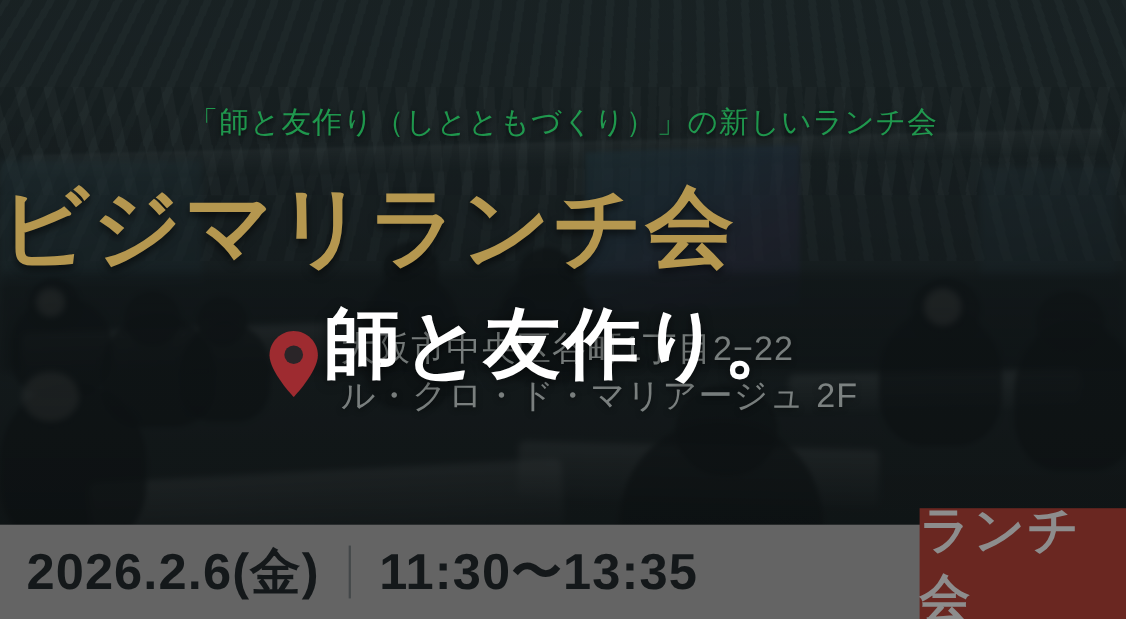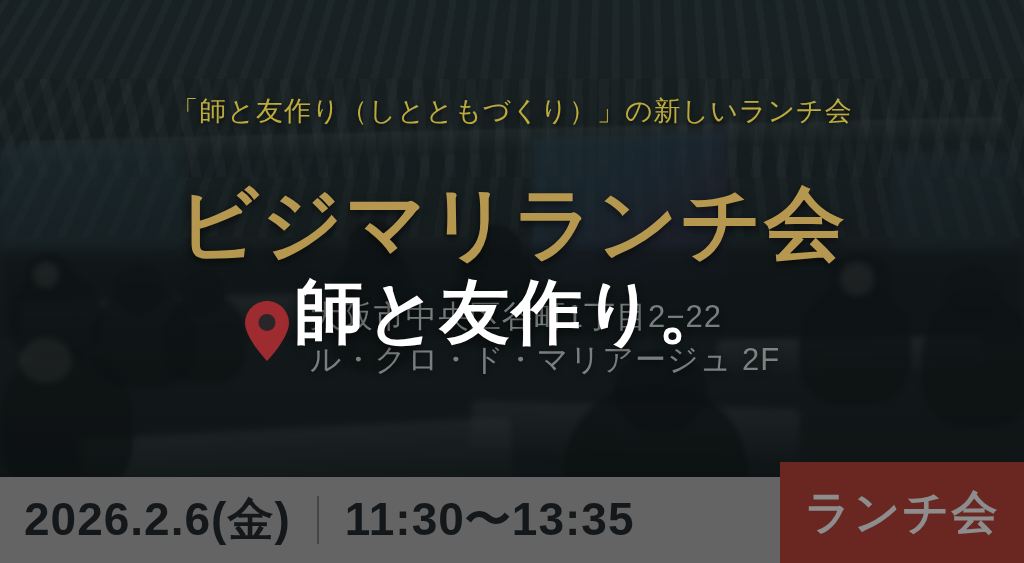"「師と友作り（しとともづくり）」の新しいランチ会" .subtitle { color: #fde047 -> #22c55e }
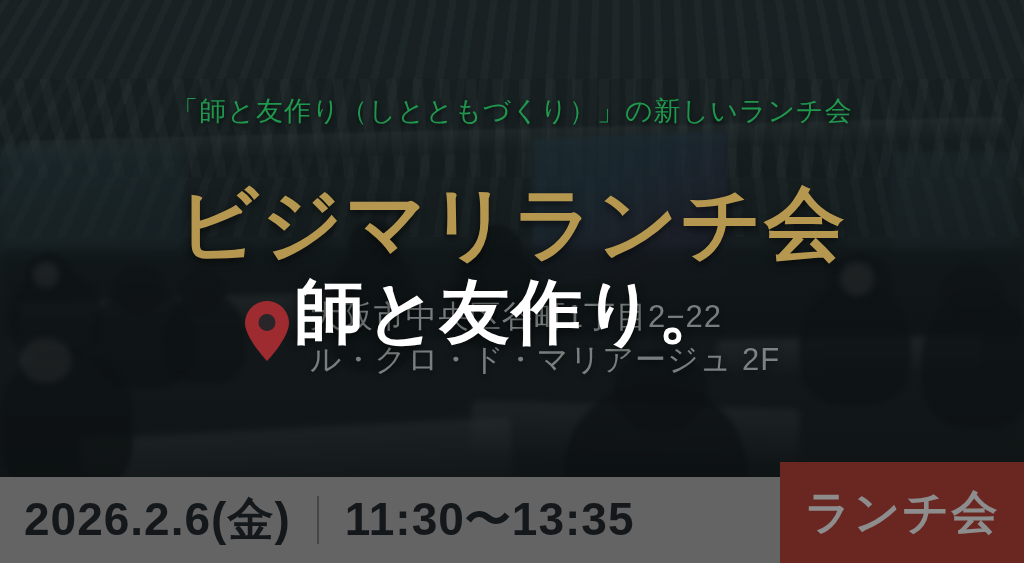"ビジマリランチ会" .maintitle { margin-top: 16px -> none; text-align: center -> none }
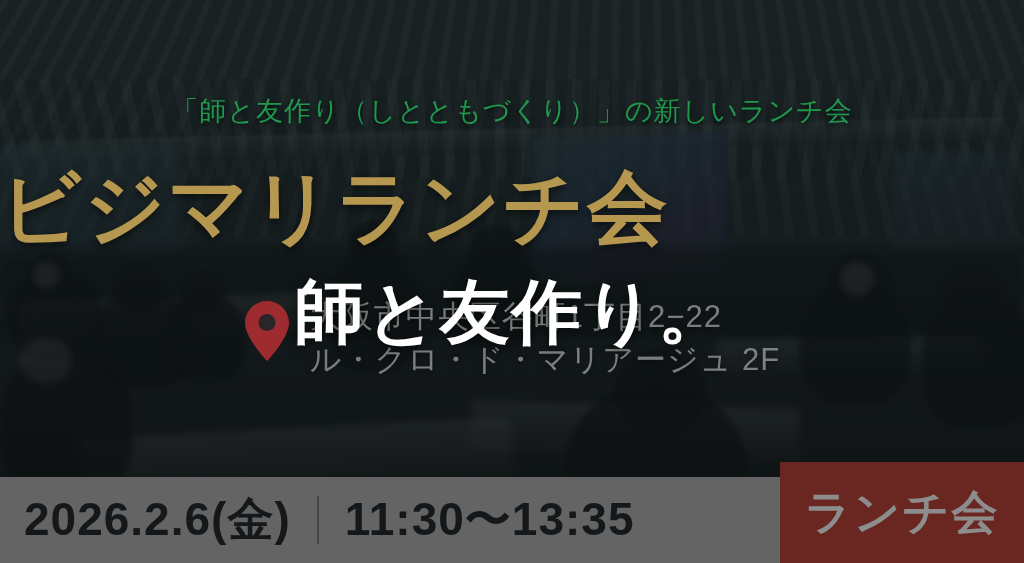"ランチ会" .badge { width: 244px -> 188px }
